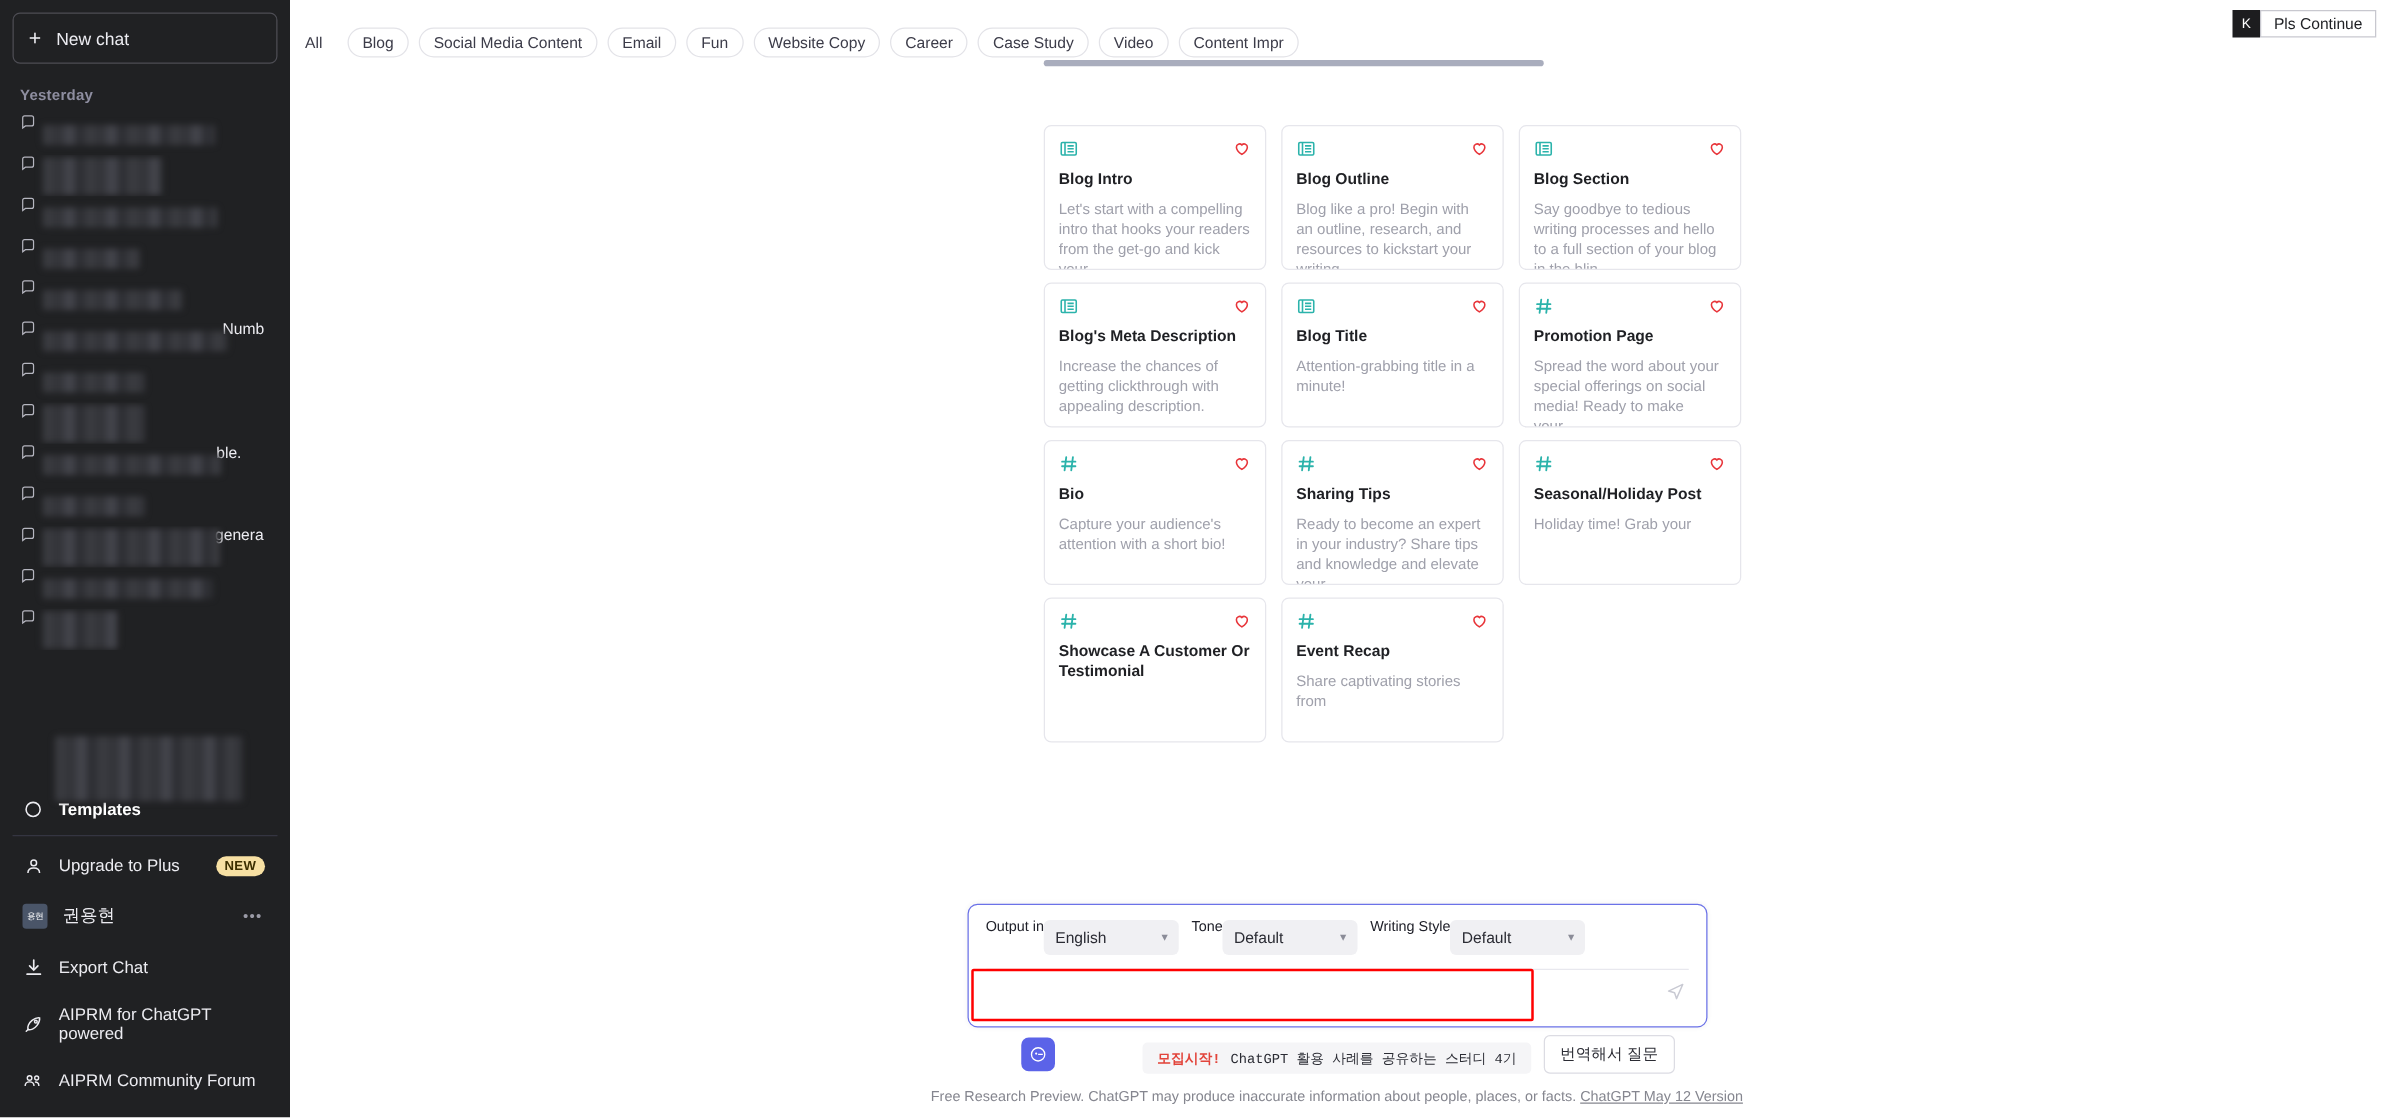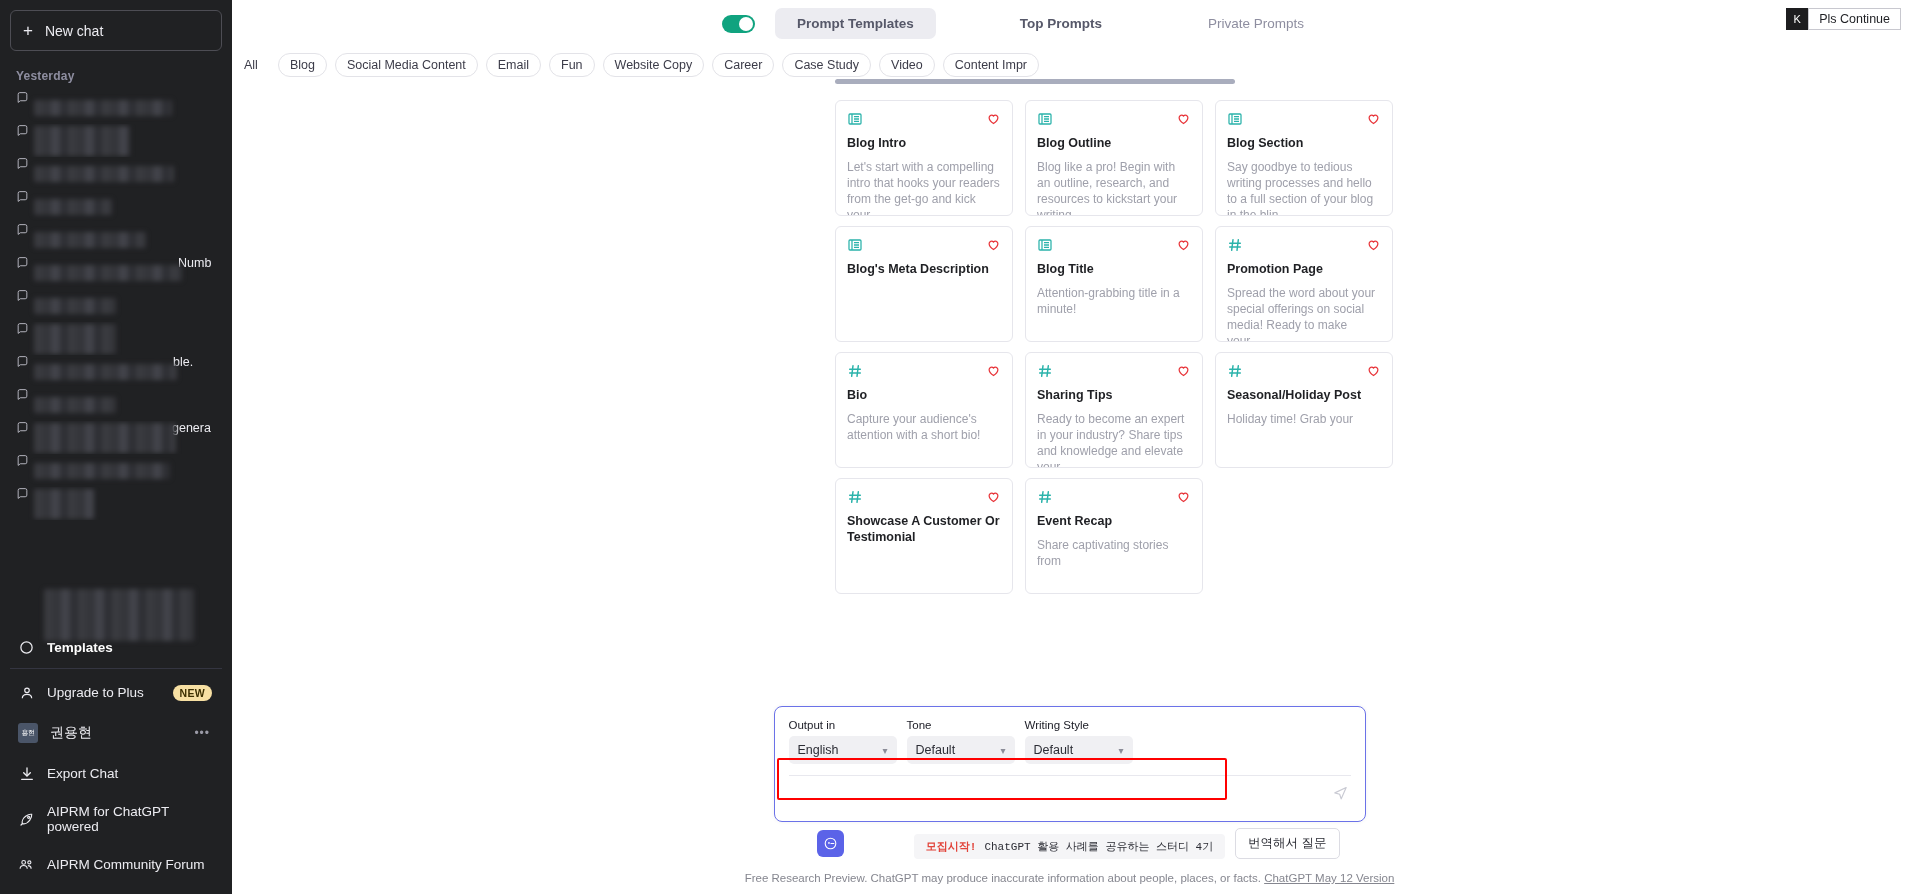"Prompt Templates" div.tabs-row { html: <div> <div> <span></span> </div> <div>Prompt Templates</div> <div></div> <div>Top Prompts</div> <div></div> <div>Private Prompts</div> </div> -> none }
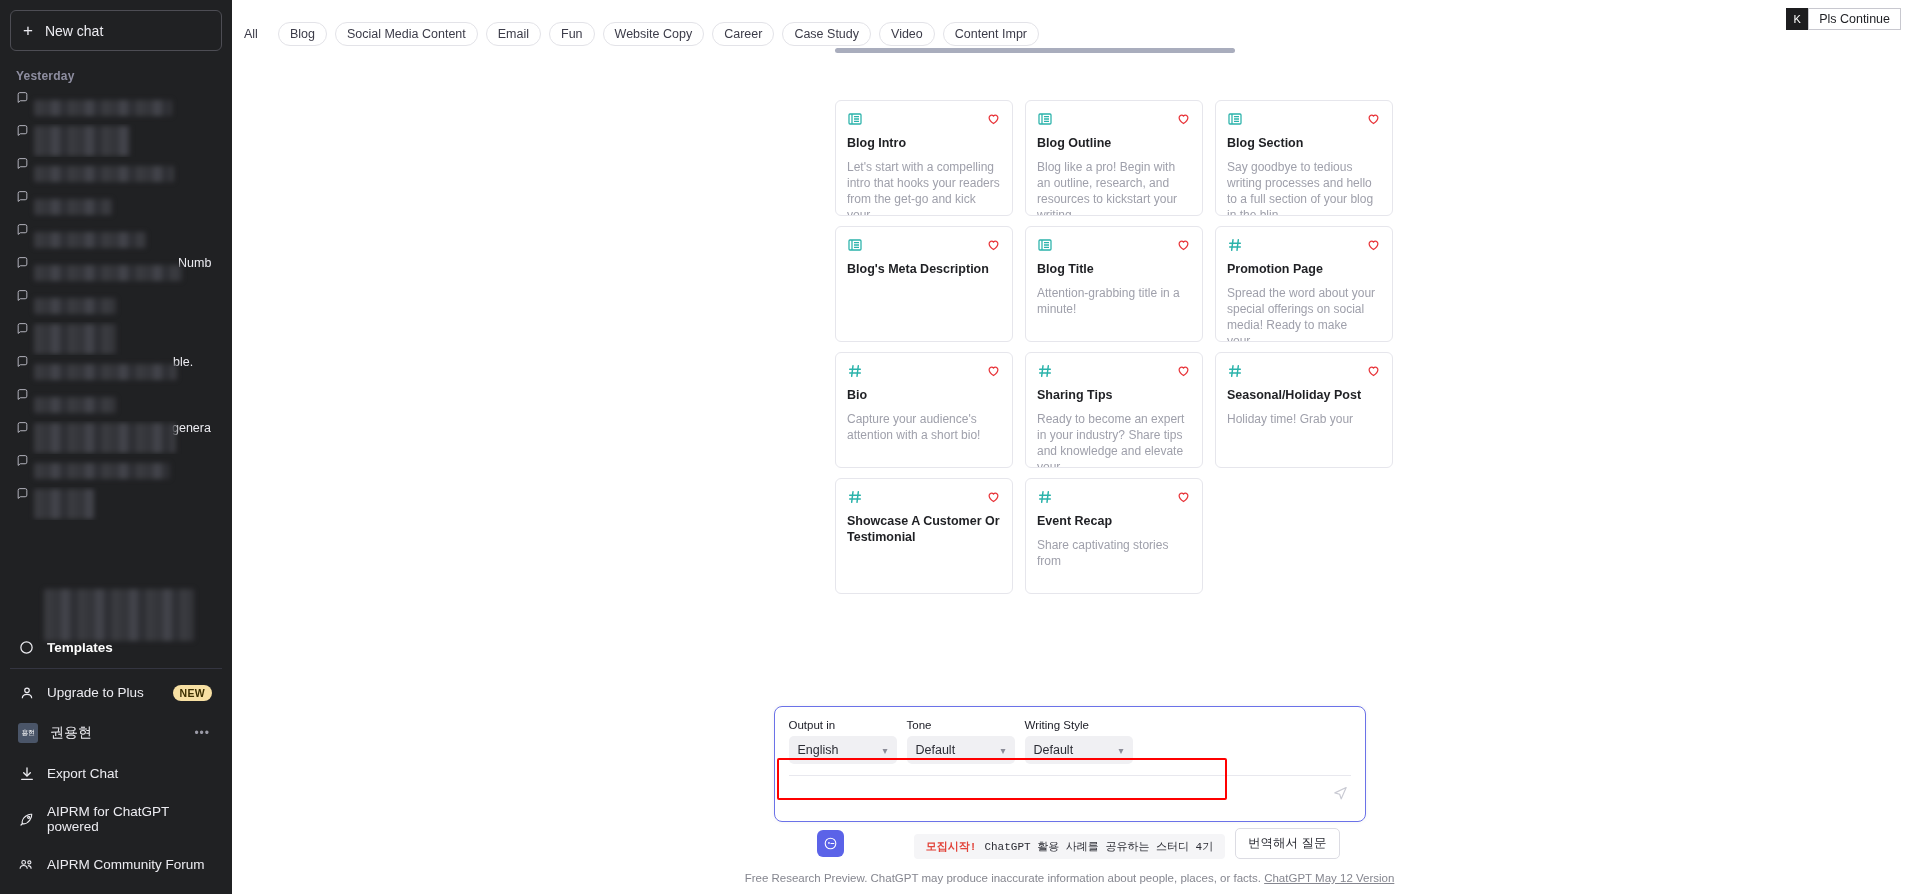"Increase the chances of getting" div.card-desc { html: none -> <div>Increase the chances of getting clickthrough with appealing description.</div> }
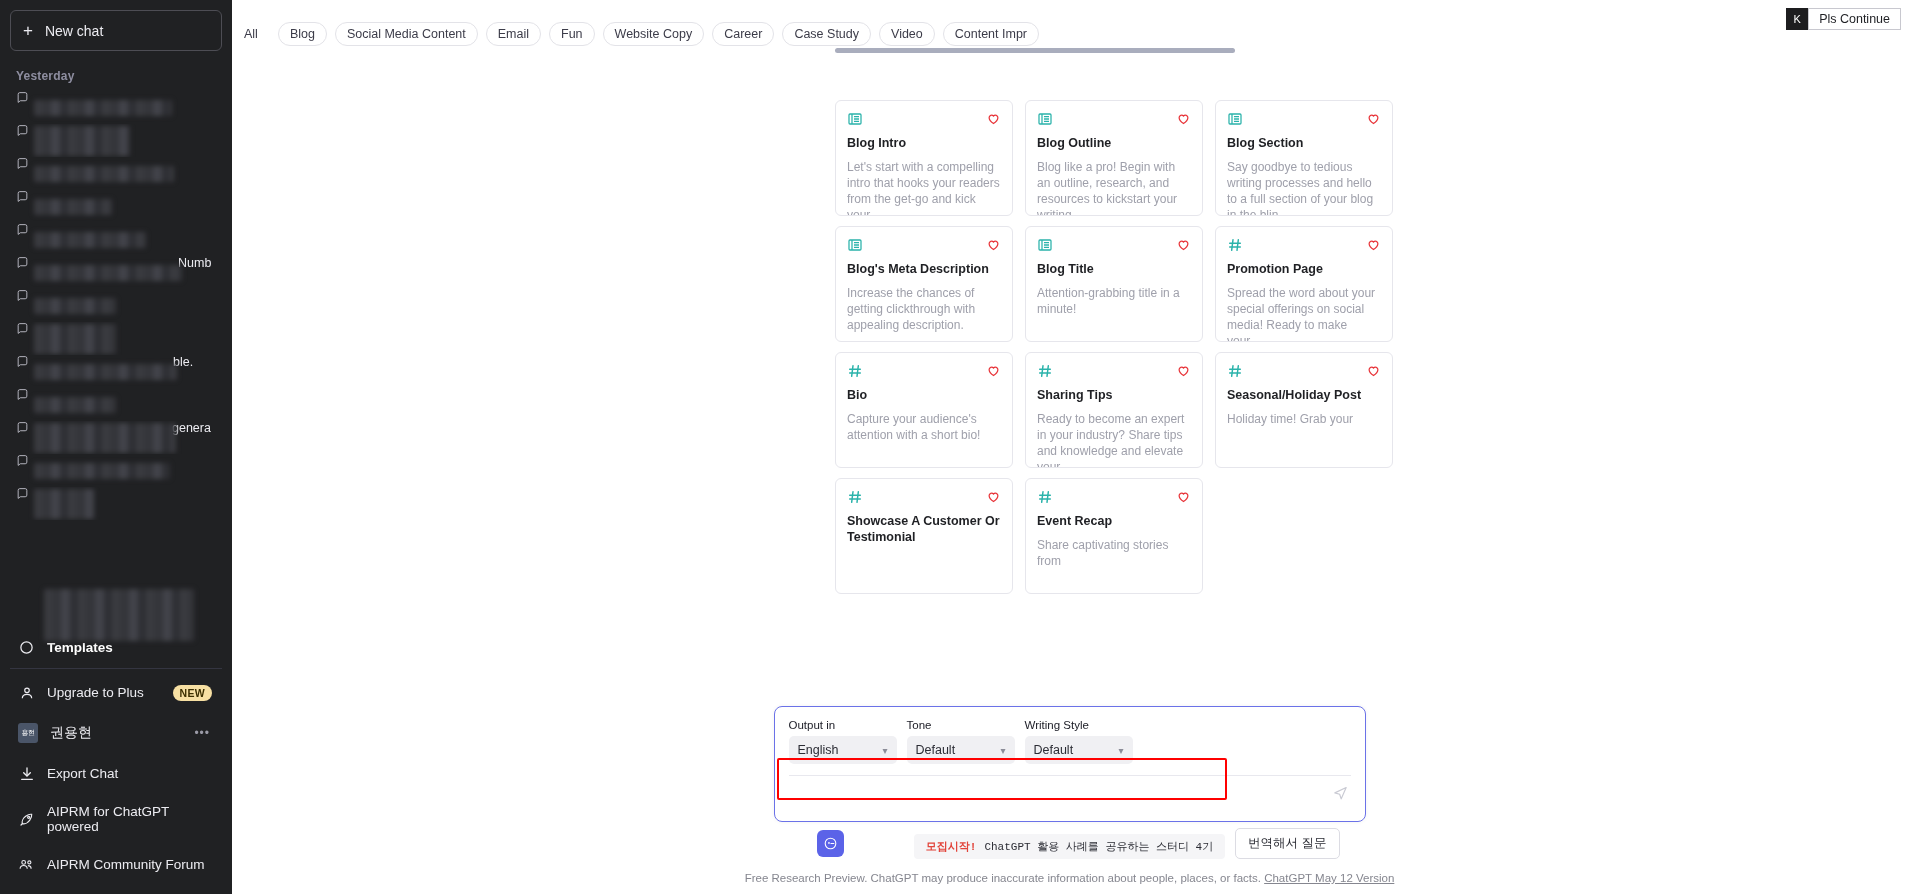"Output in" .select-group { flex-direction: column -> row }
